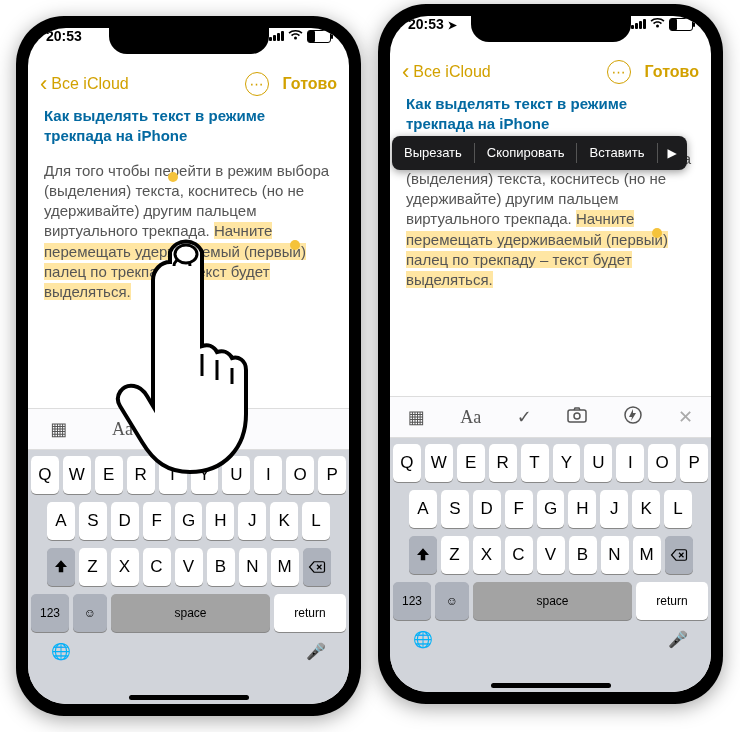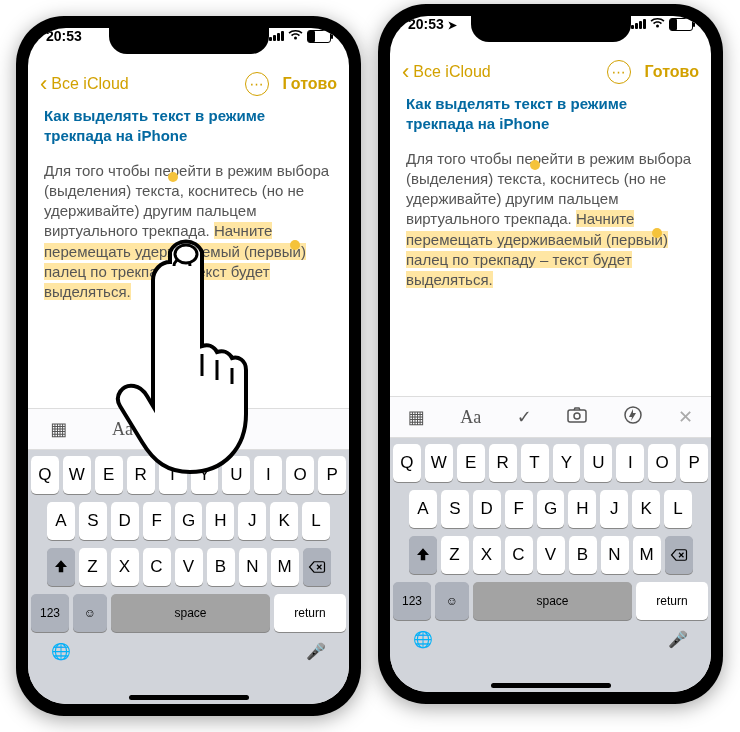"Вырезать" div.menu { html: none -> <div> <span>Вырезать</span> <div></div> <span>Скопировать</span> <div></div> <span>Вставить</span> <div></div> <span>▶</span> </div> }
